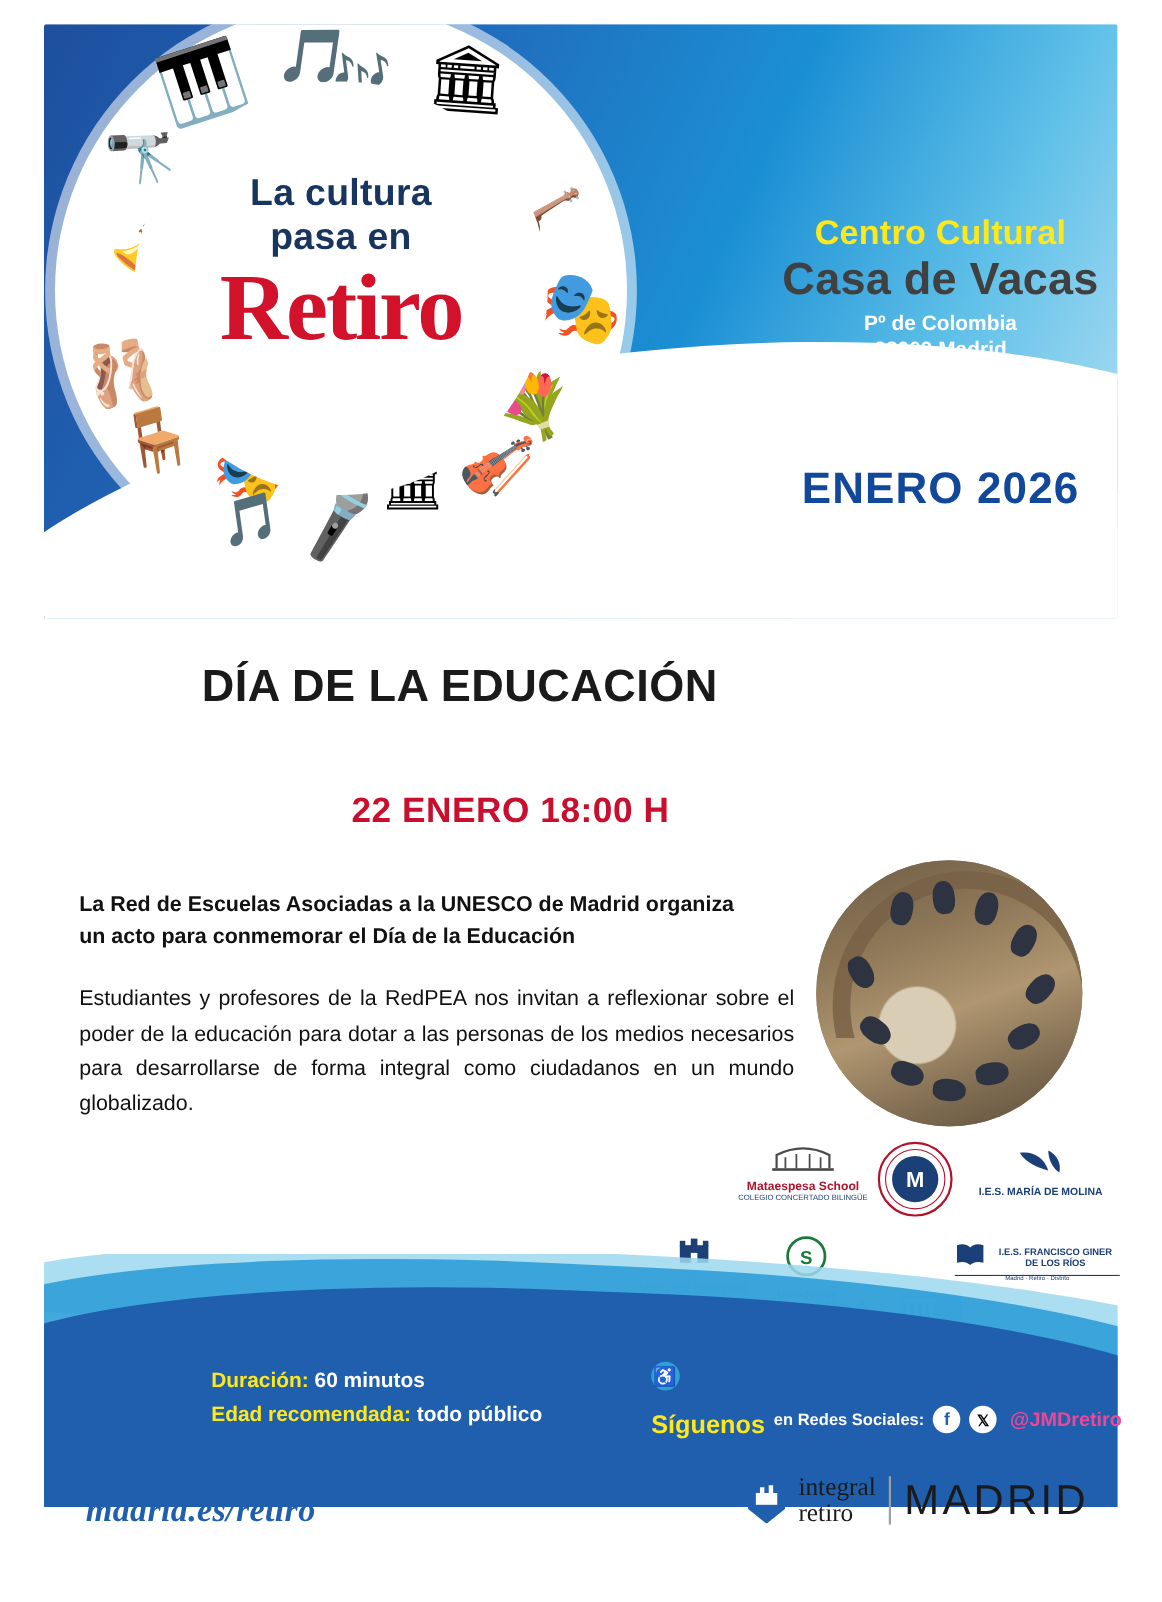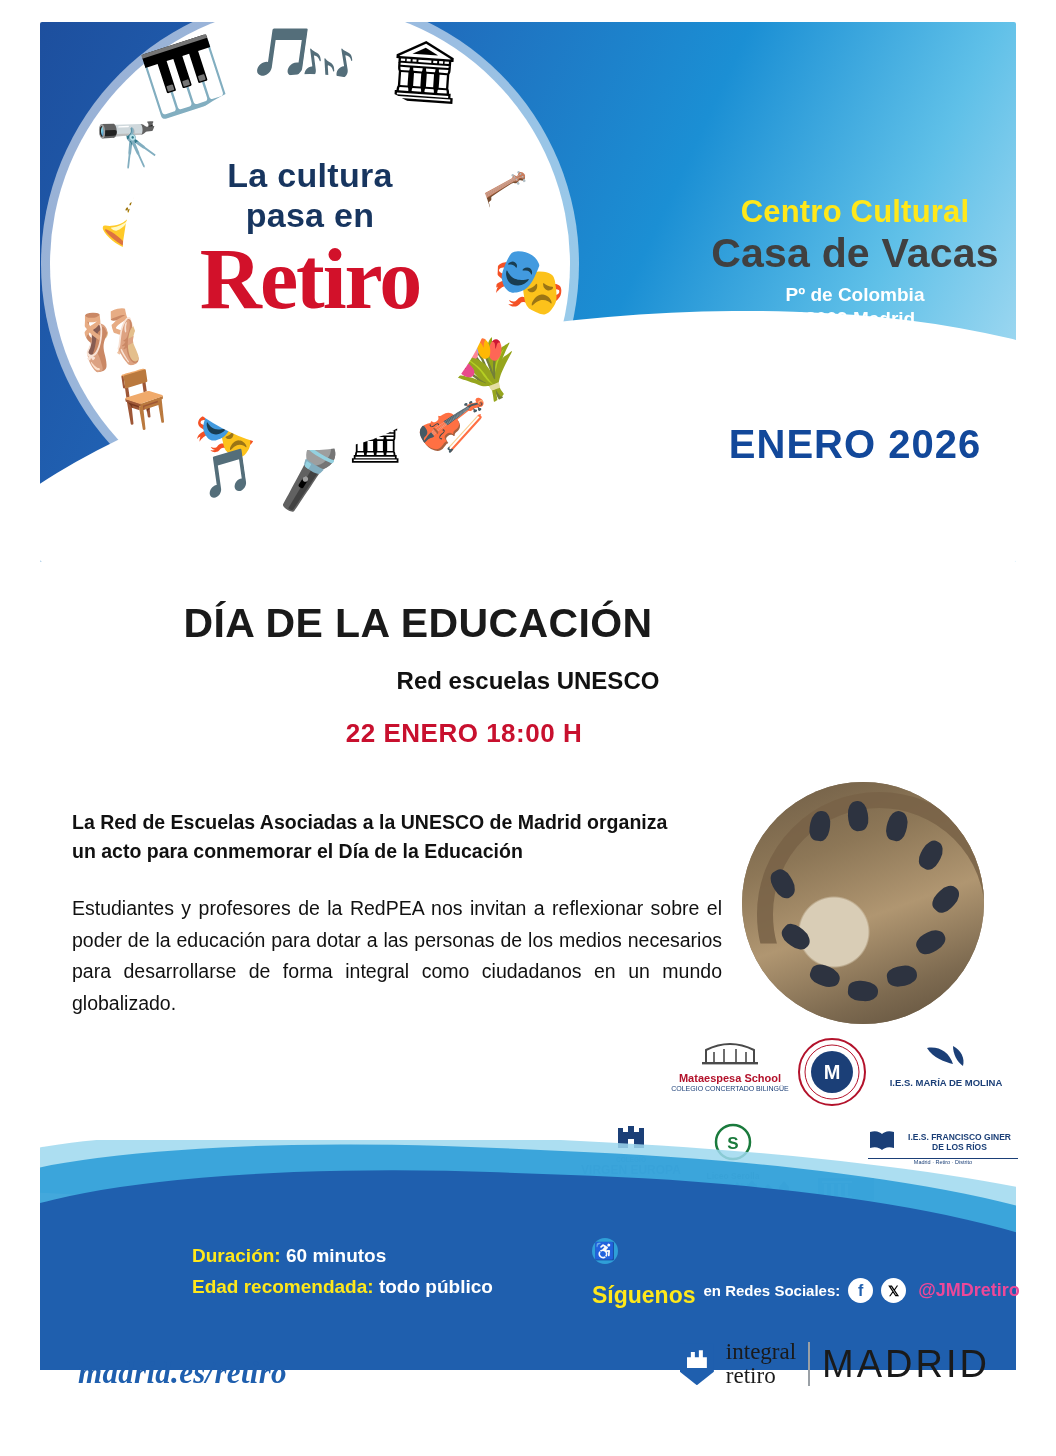"Red escuelas UNESCO" div.title-sub { html: <div>Red escuelas UNESCO</div> -> none }
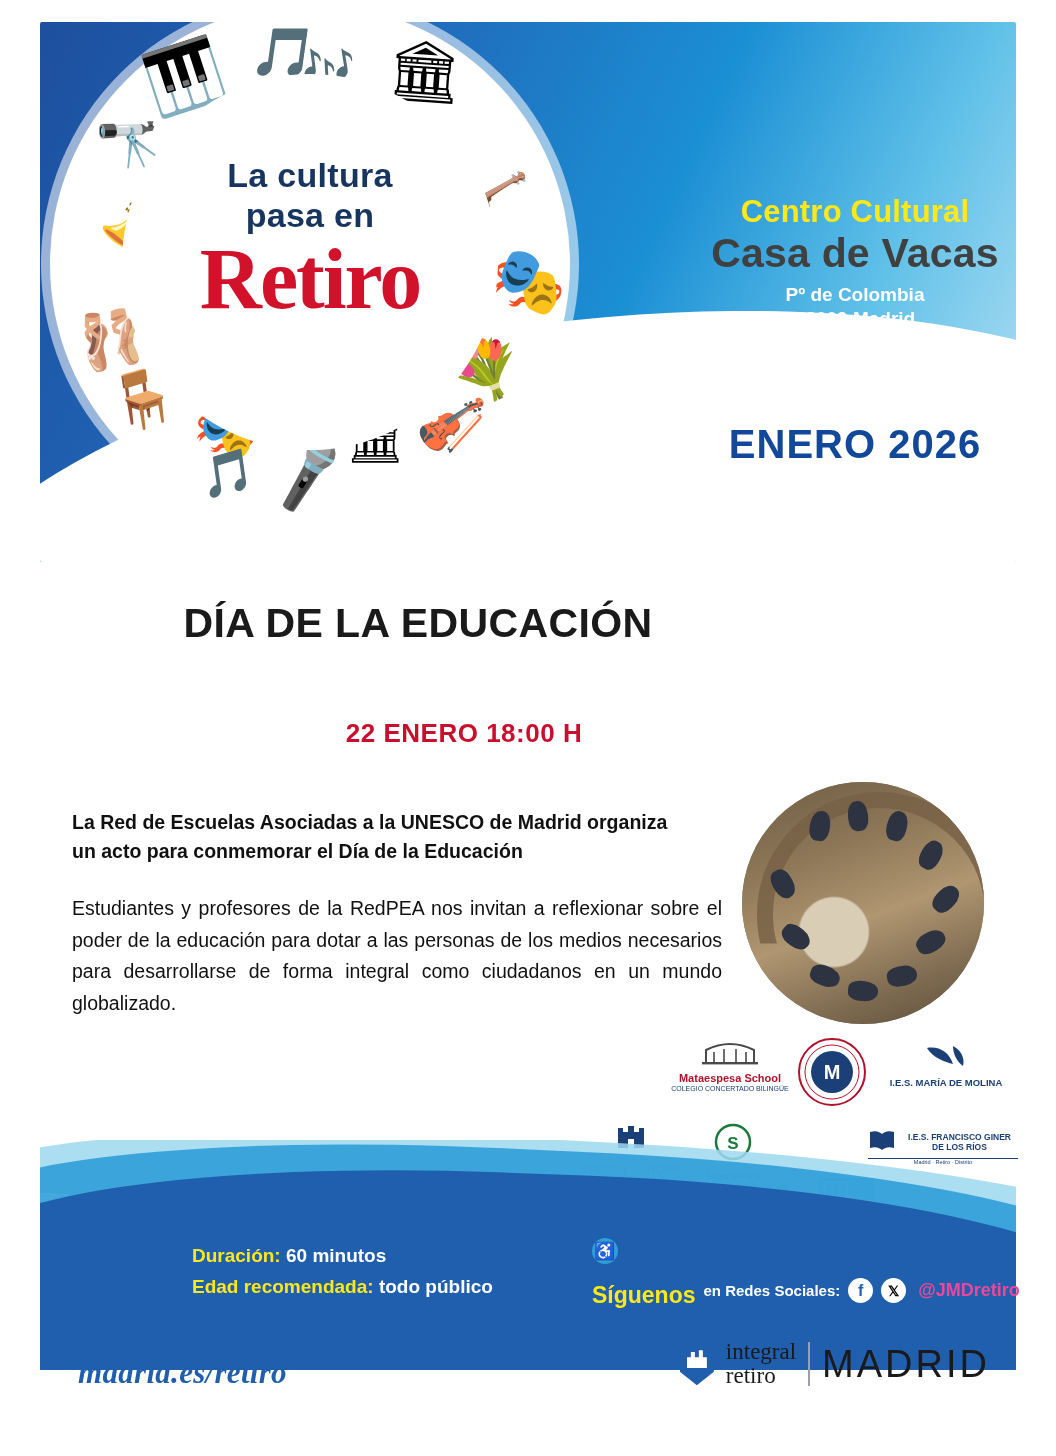"22 ENERO 18:00 H" .title-date { font-size: 26px -> 32px }
